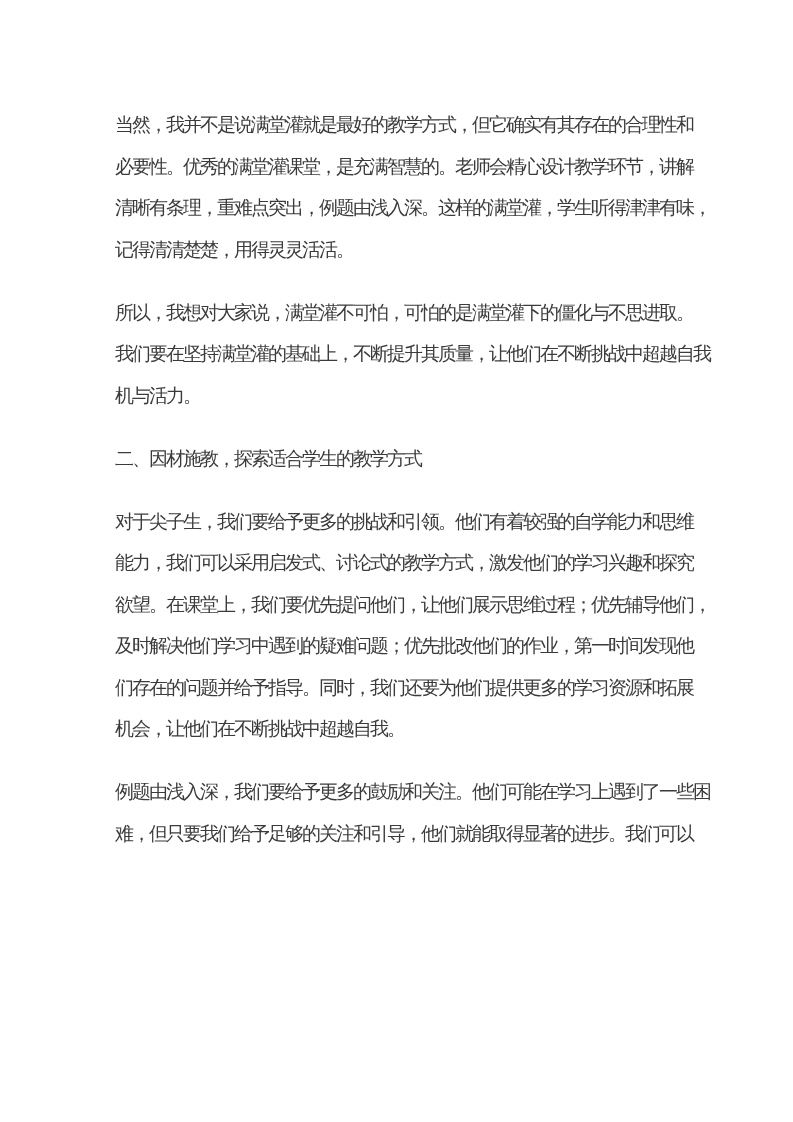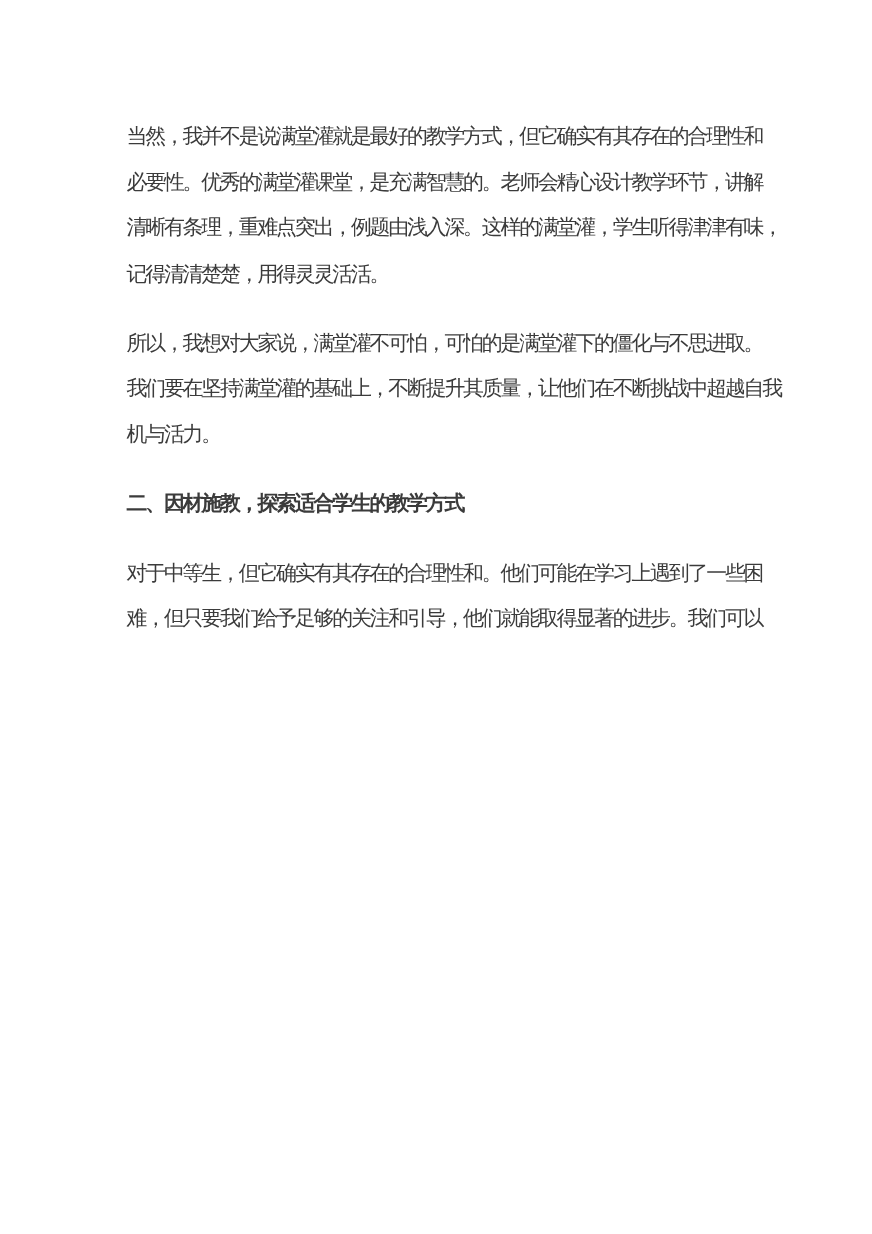"二、因材施教，探索适合学生的教学方式" .para.heading { font-weight: 700 -> 400 }
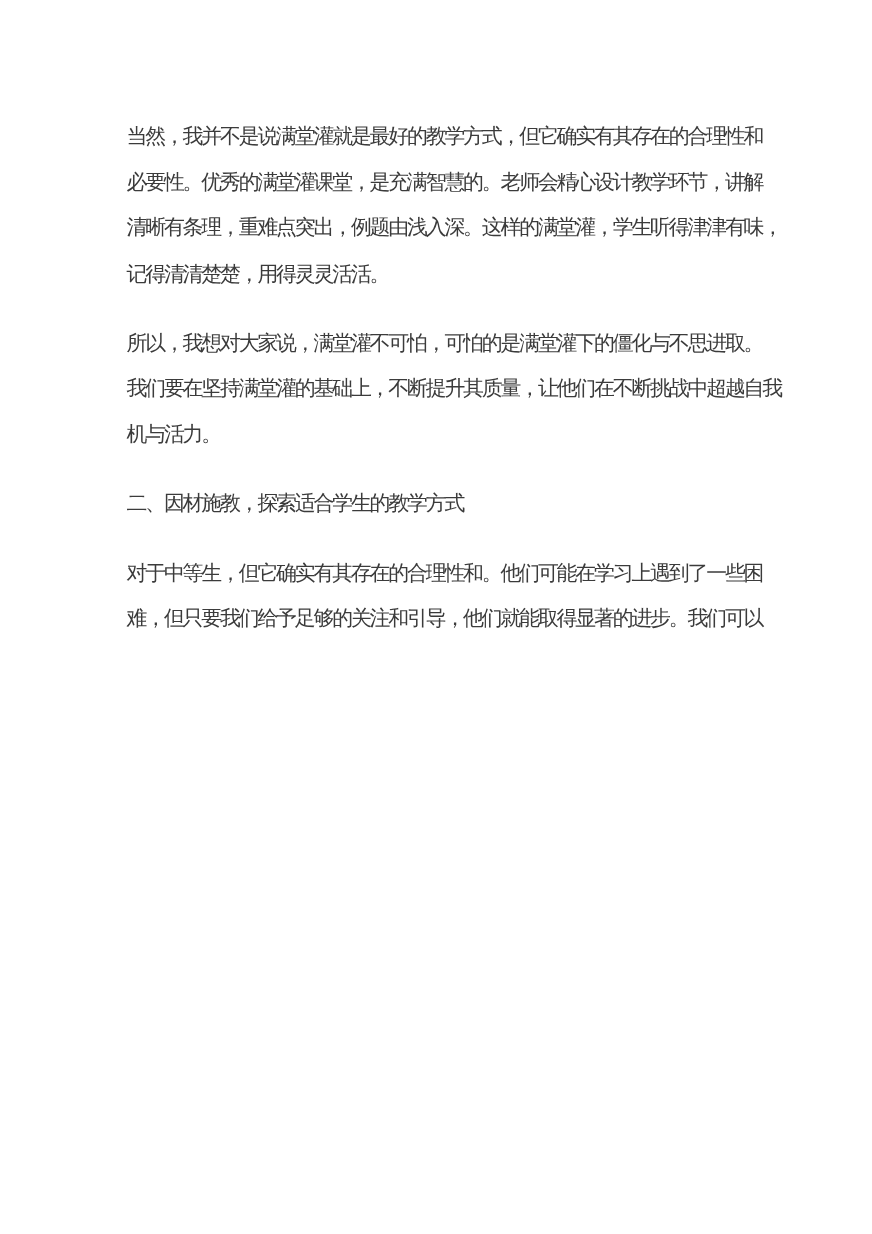"对于尖子生，我们要给予更多的挑战和引领。他们有着较强的自学能力和思维" div.para { html: none -> <div>对于尖子生，我们要给予更多的挑战和引领。他们有着较强的自学能力和思维 能力，我们可以采用启发式、讨论式的教学方式，激发他们的学习兴趣和探究 欲望。在课堂上，我们要优先提问他们，让他们展示思维过程；优先辅导他们， 及时解决他们学习中遇到的疑难问题；优先批改他们的作业，第一时间发现他 们存在的问题并给予指导。同时，我们还要为他们提供更多的学习资源和拓展 机会，让他们在不断挑战中超越自我。</div> }
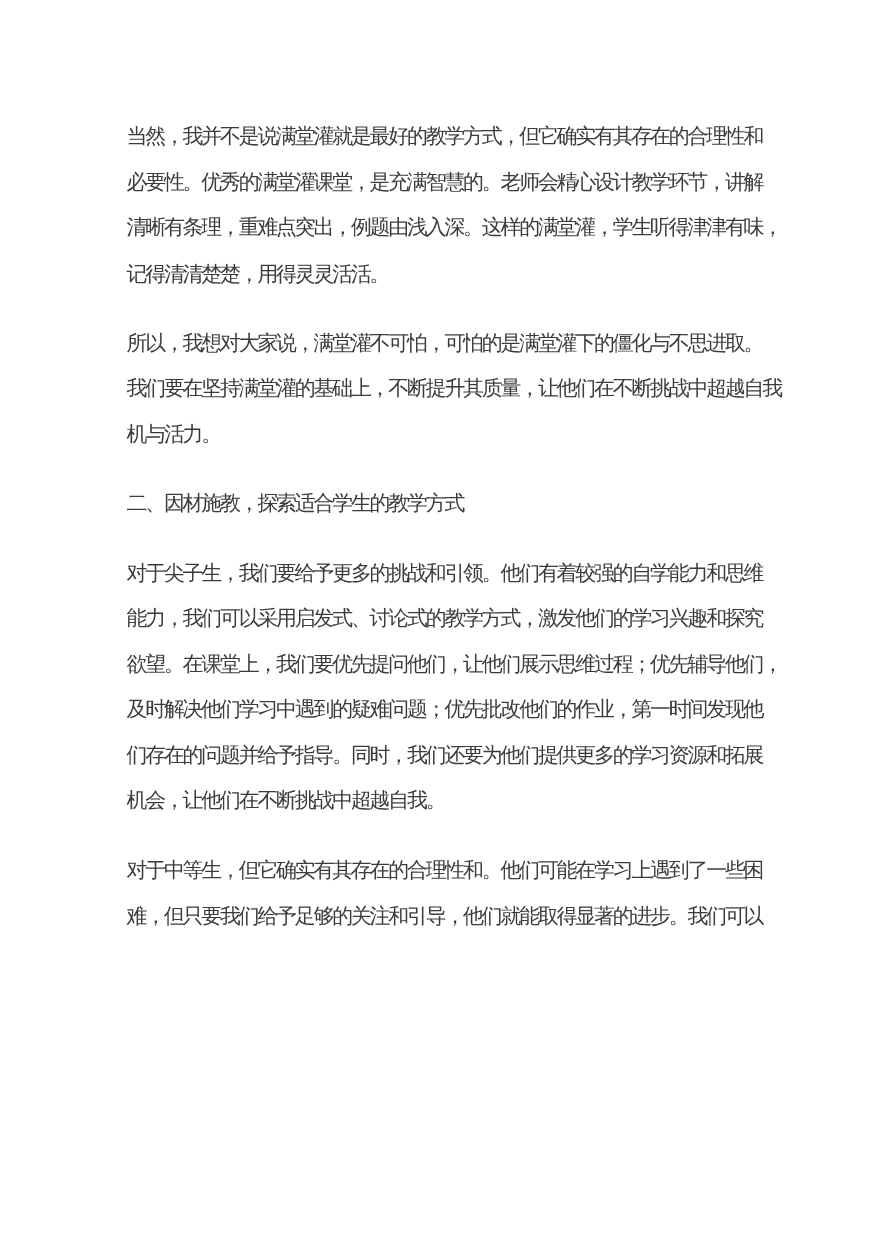"对于中等生，但它确实有其存在的合理性和。他们可能在学习上遇到了一些困" div.para { text: 对于中等生，但它确实有其存在的合理性和 -> 例题由浅入深，我们要给予更多的鼓励和关注 }
